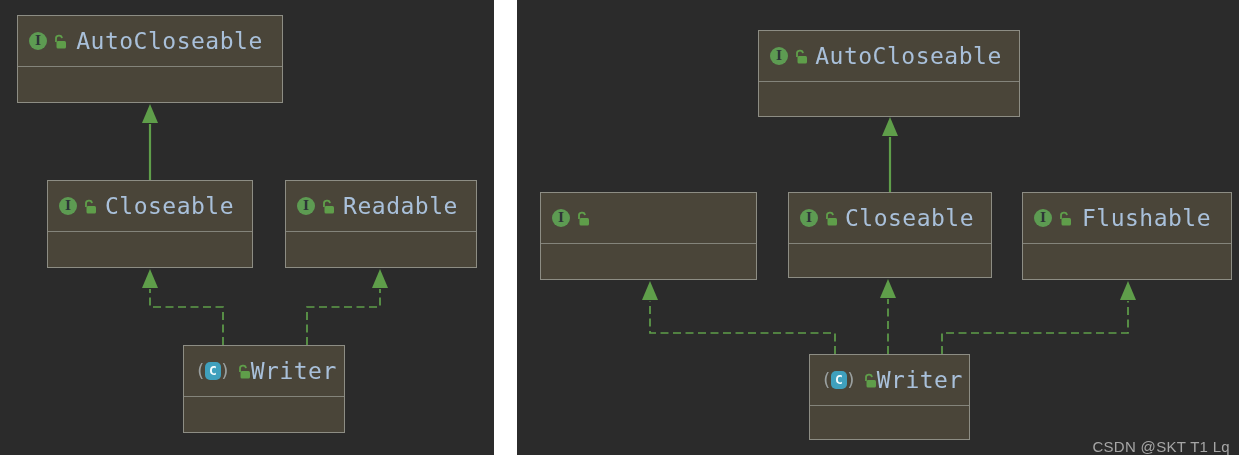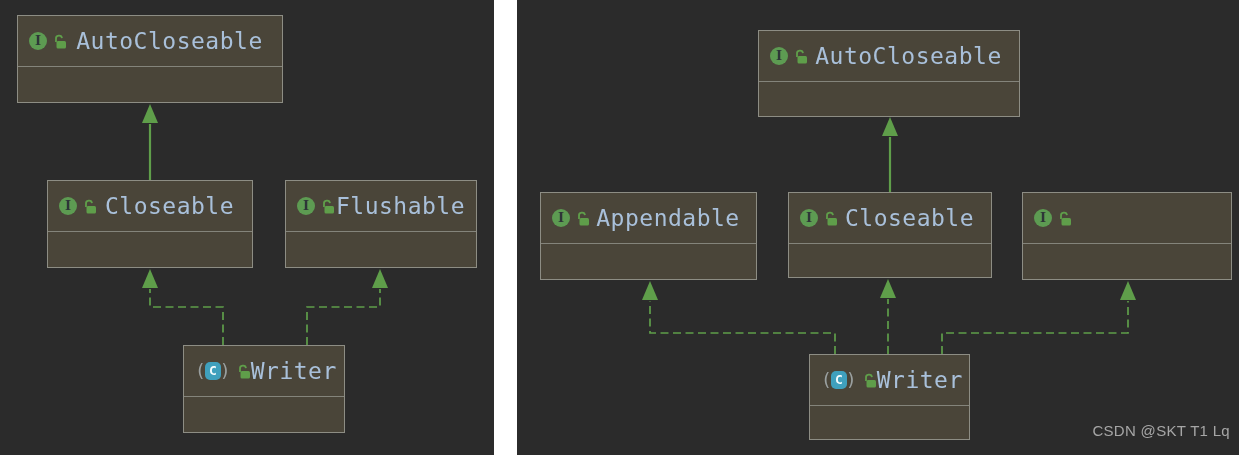"Flushable" span.node-label { text: Flushable -> Readable }
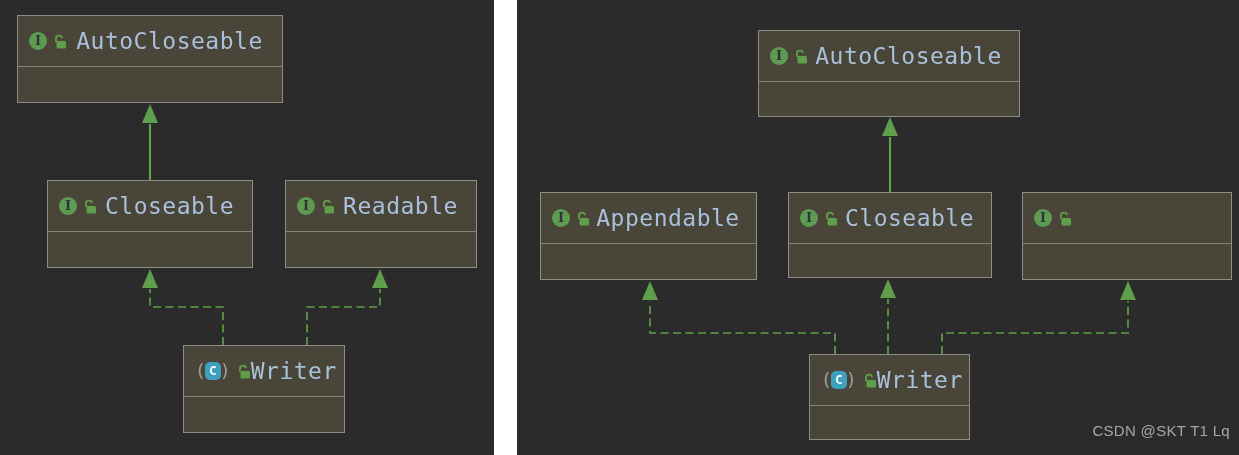"Appendable" span.node-label { html: <span>Appendable</span> -> none }
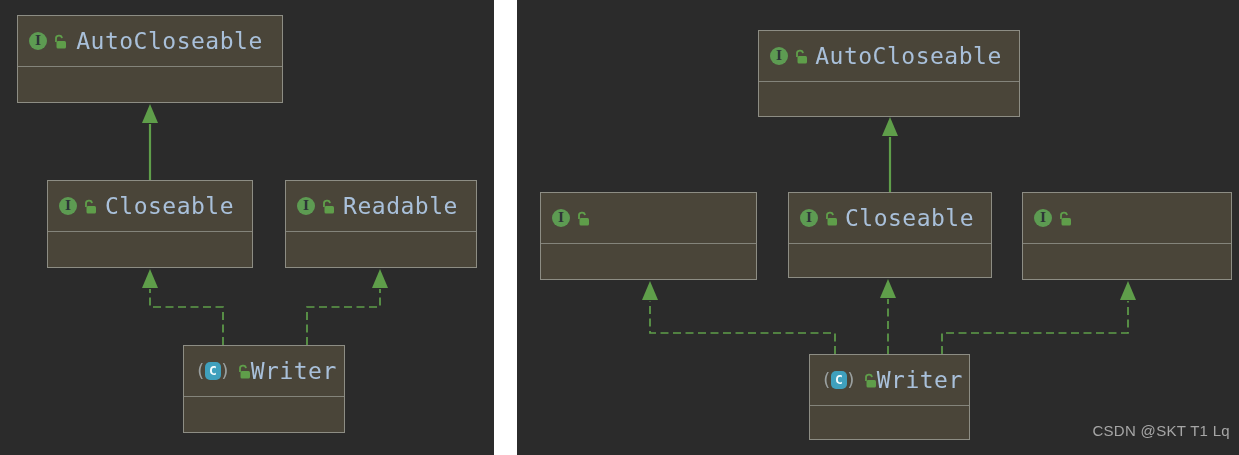"Flushable" span.node-label { html: none -> <span>Flushable</span> }
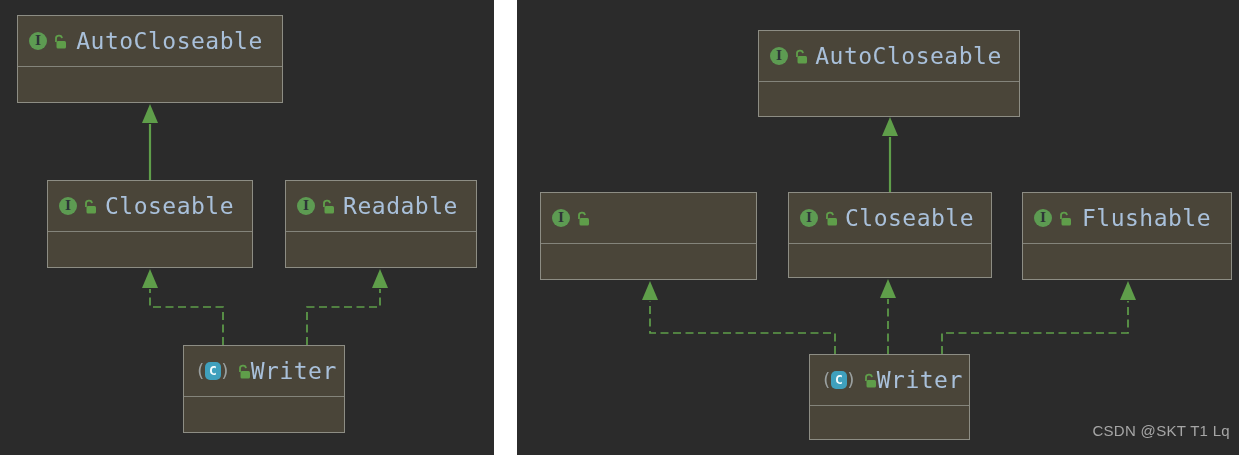"CSDN @SKT T1 Lq" #watermark { bottom: 16px -> 0 }
